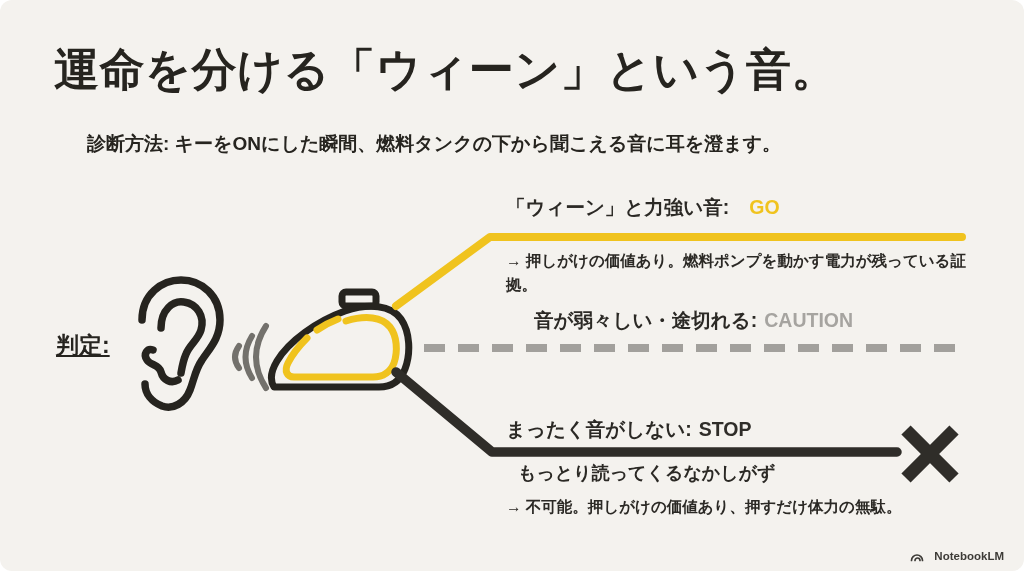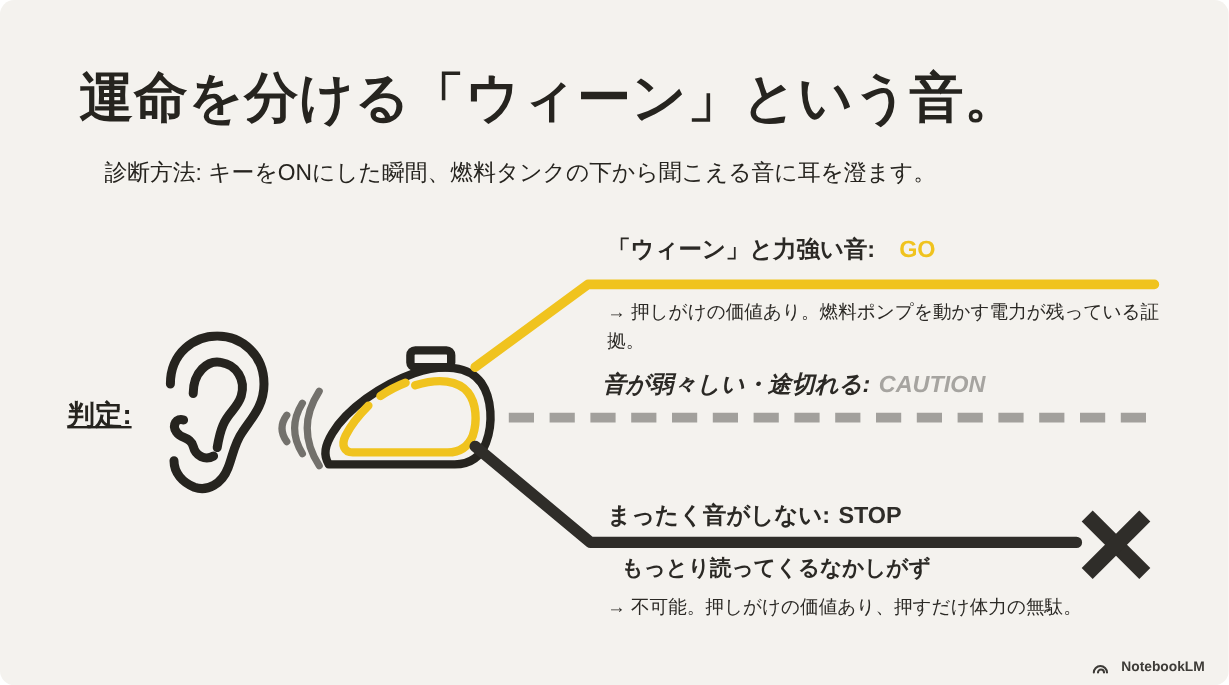"運命を分ける「ウィーン」という音。" .title { margin: 12px -> 0 }
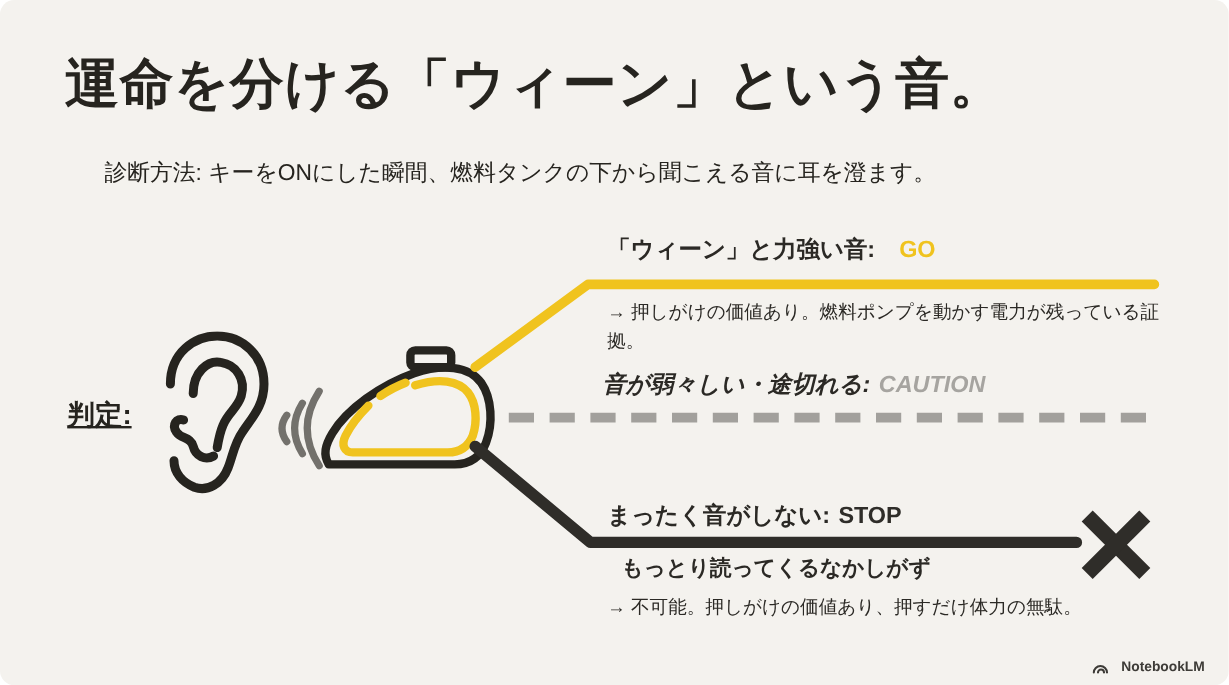"診断方法: キーをONにした瞬間、燃料タンクの下から聞こえる音に耳を澄ます。" .subtitle { font-weight: 400 -> 700 }
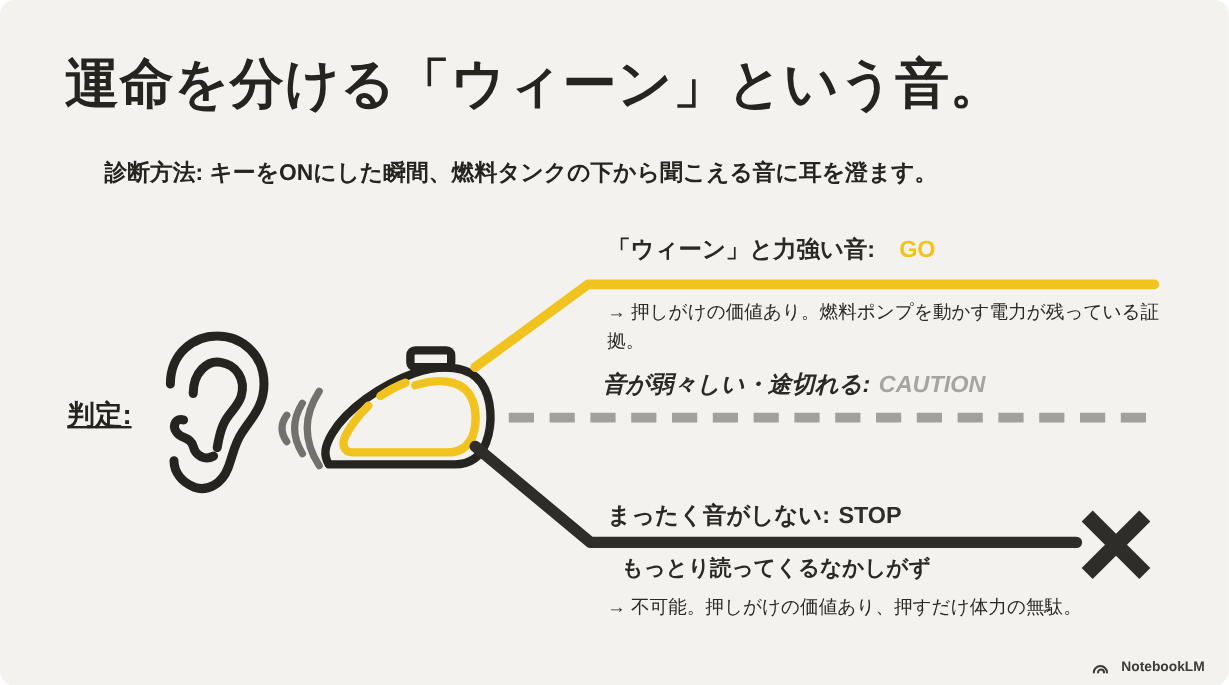"→ 押しがけの価値あり。燃料ポンプを動かす電力が残っている証拠。" .desc { font-weight: 400 -> 700 }
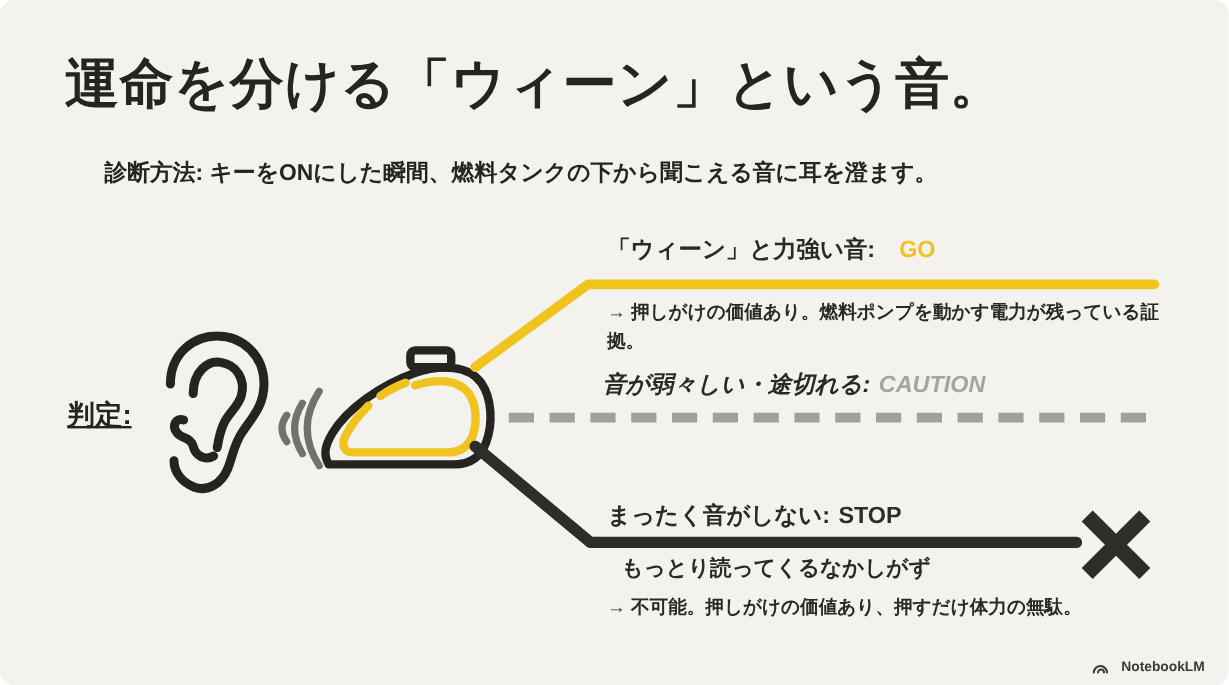"音が弱々しい・途切れる: CAUTION" div.branch-label { font-style: italic -> none; left: 502px -> 534px }
